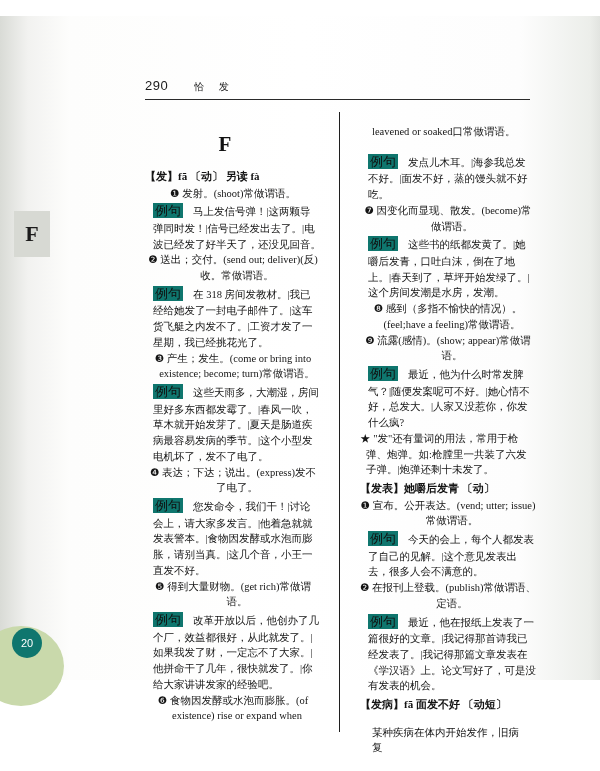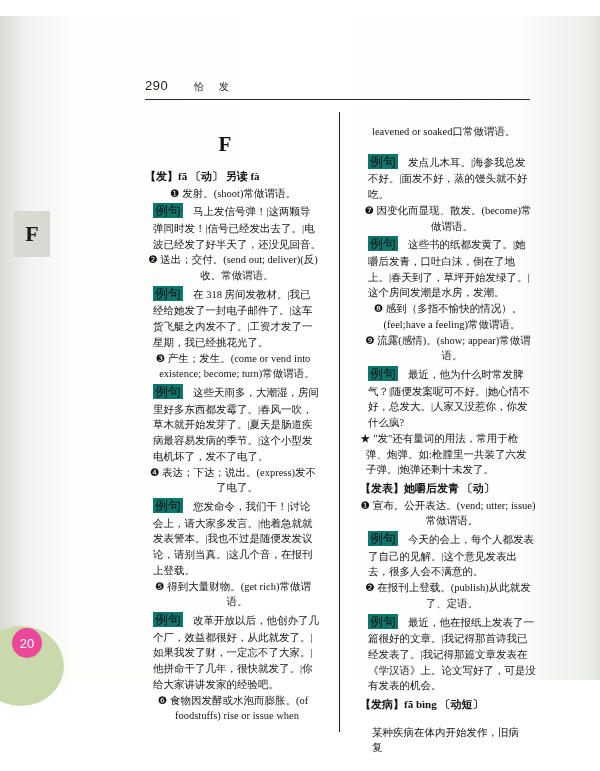"❸ 产生；发生。(come or vend into" div.sense { text: vend -> bring }
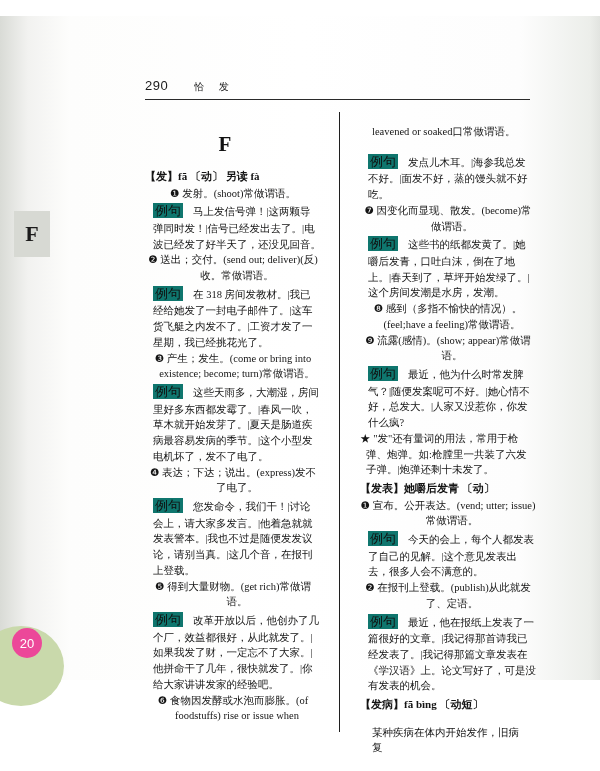"您发命令，我们干！|讨论会上，请大家多发言。|他着急就就发表警本。|我也不过是随" span { text: 我也不过是随便发发议论，请别当真。|这几个音，在报刊上登载 -> 食物因发酵或水泡而膨胀，请别当真。|这几个音，小王一直发不好 }
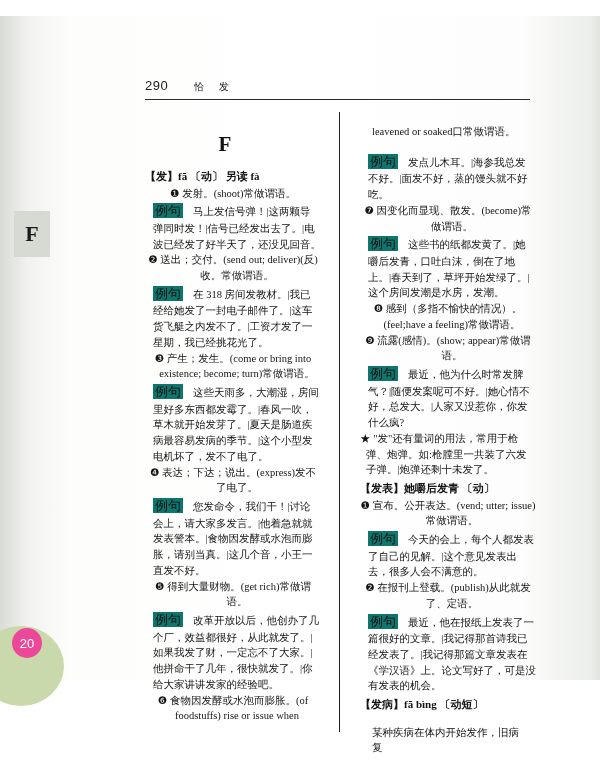"❷ 在报刊上登载。(publish)从此就发了、定语。" div.sense { text: 从此就发了 -> 常做谓语 }
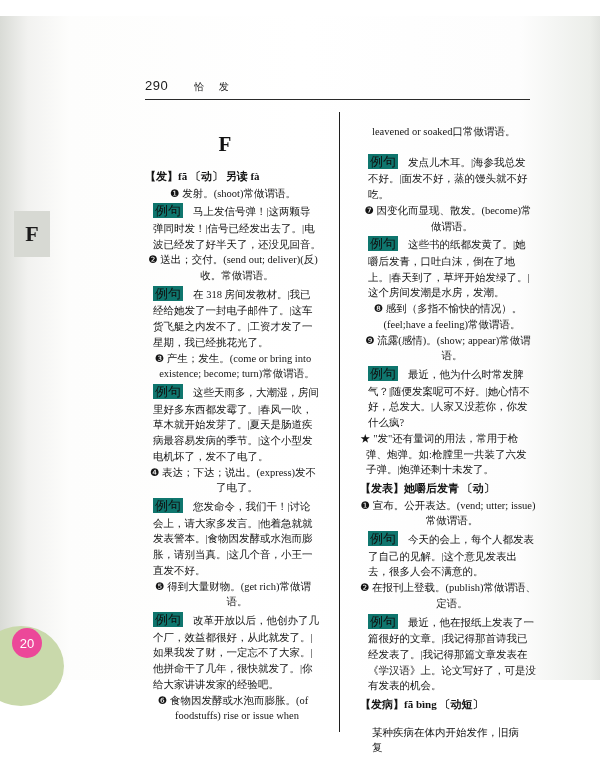"20" .page-number-circle { background: #ec4899 -> #0f766e; font-size: 13px -> 11px }
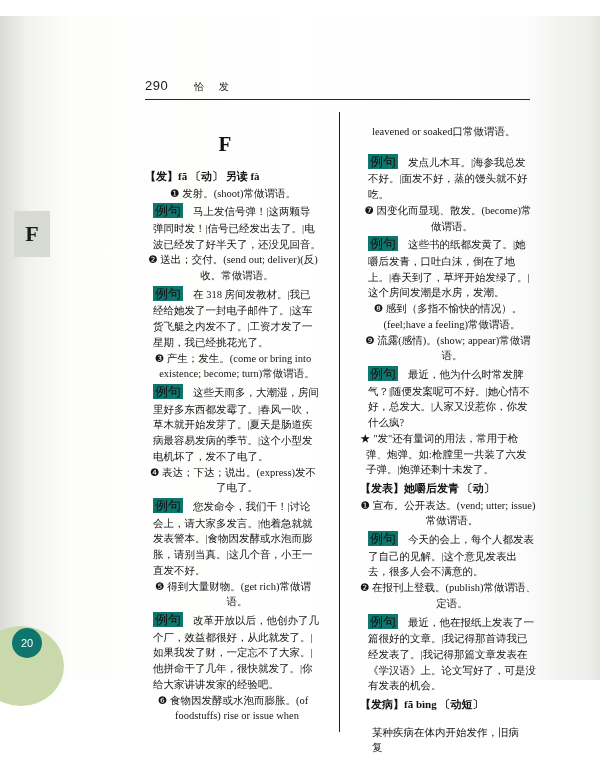"❻ 食物因发酵或水泡而膨胀。(of foodstuffs) rise or" div.sense { text: foodstuffs) rise or issue -> existence) rise or expand }
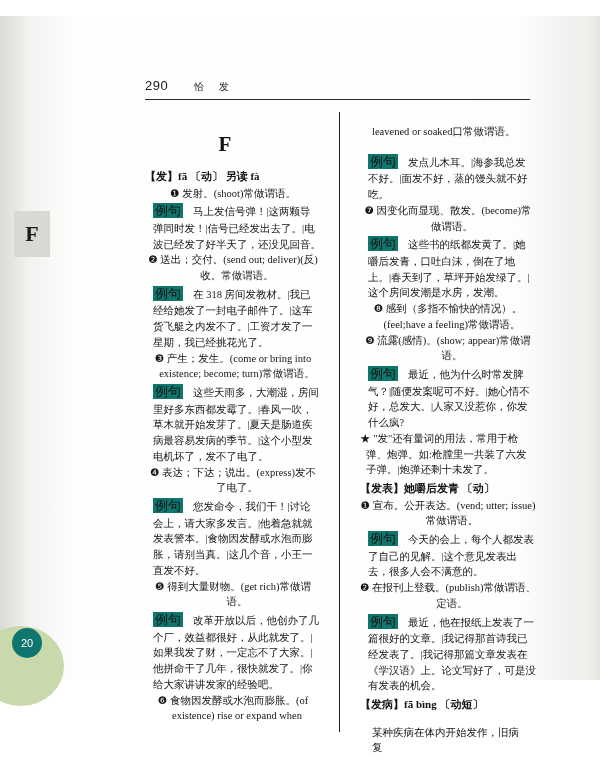"【发病】fā bìng 〔动短〕" div.entry-head { text: bìng -> 面发不好 }
